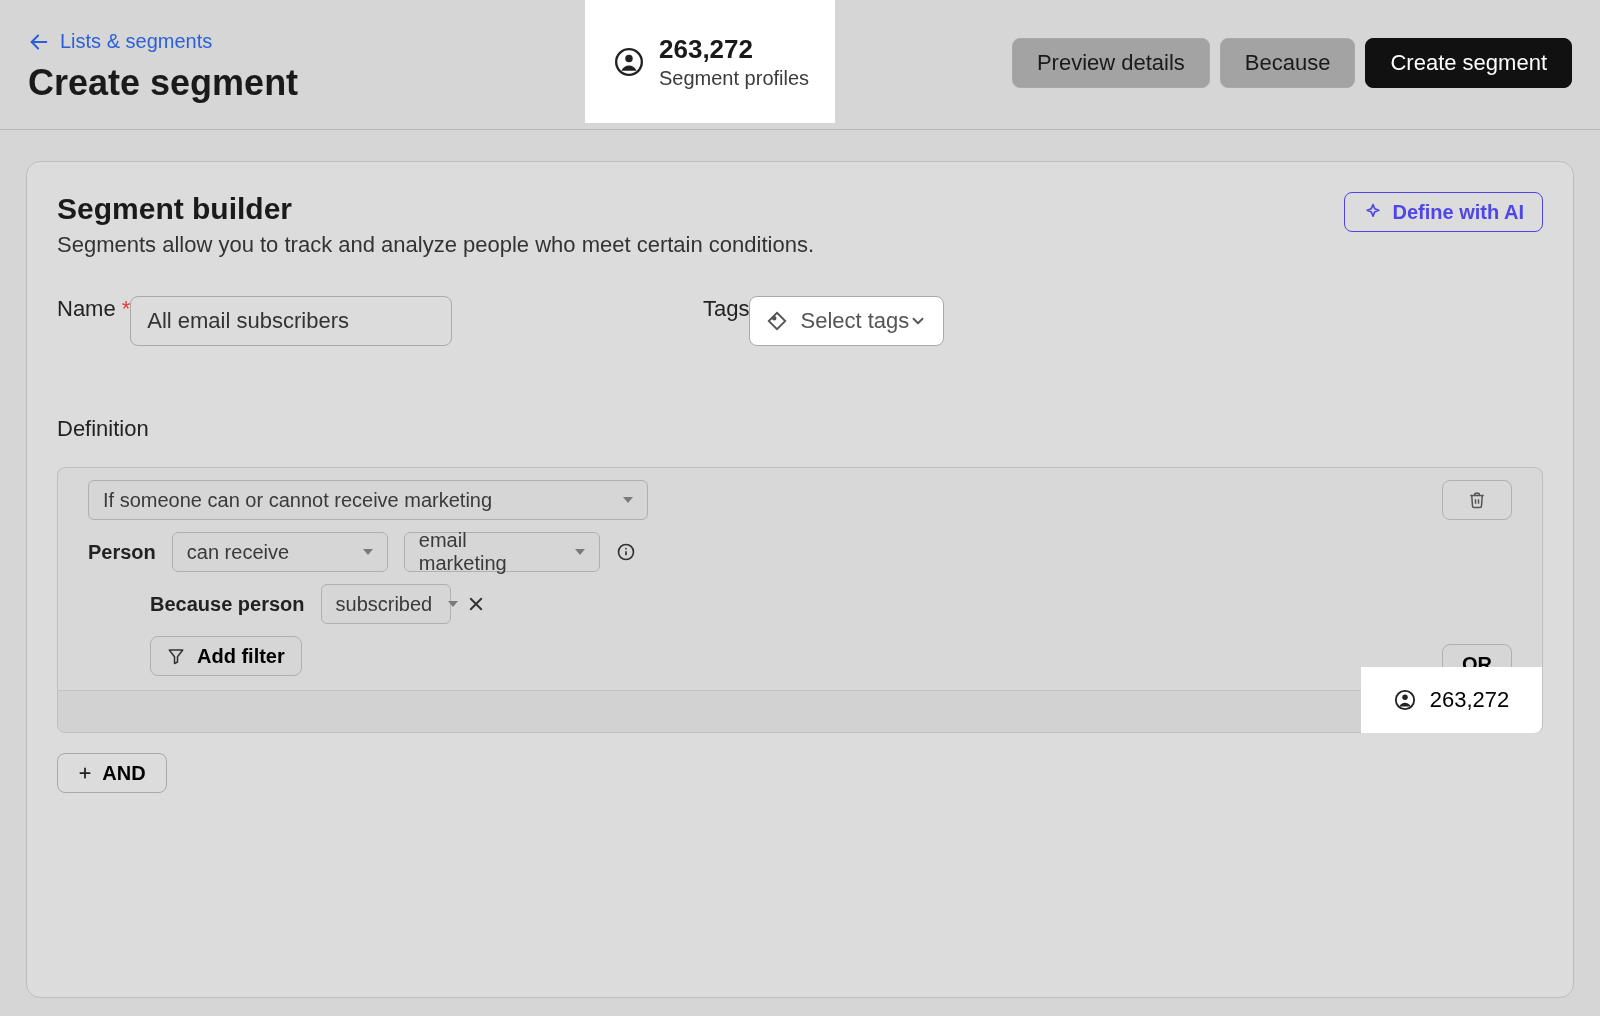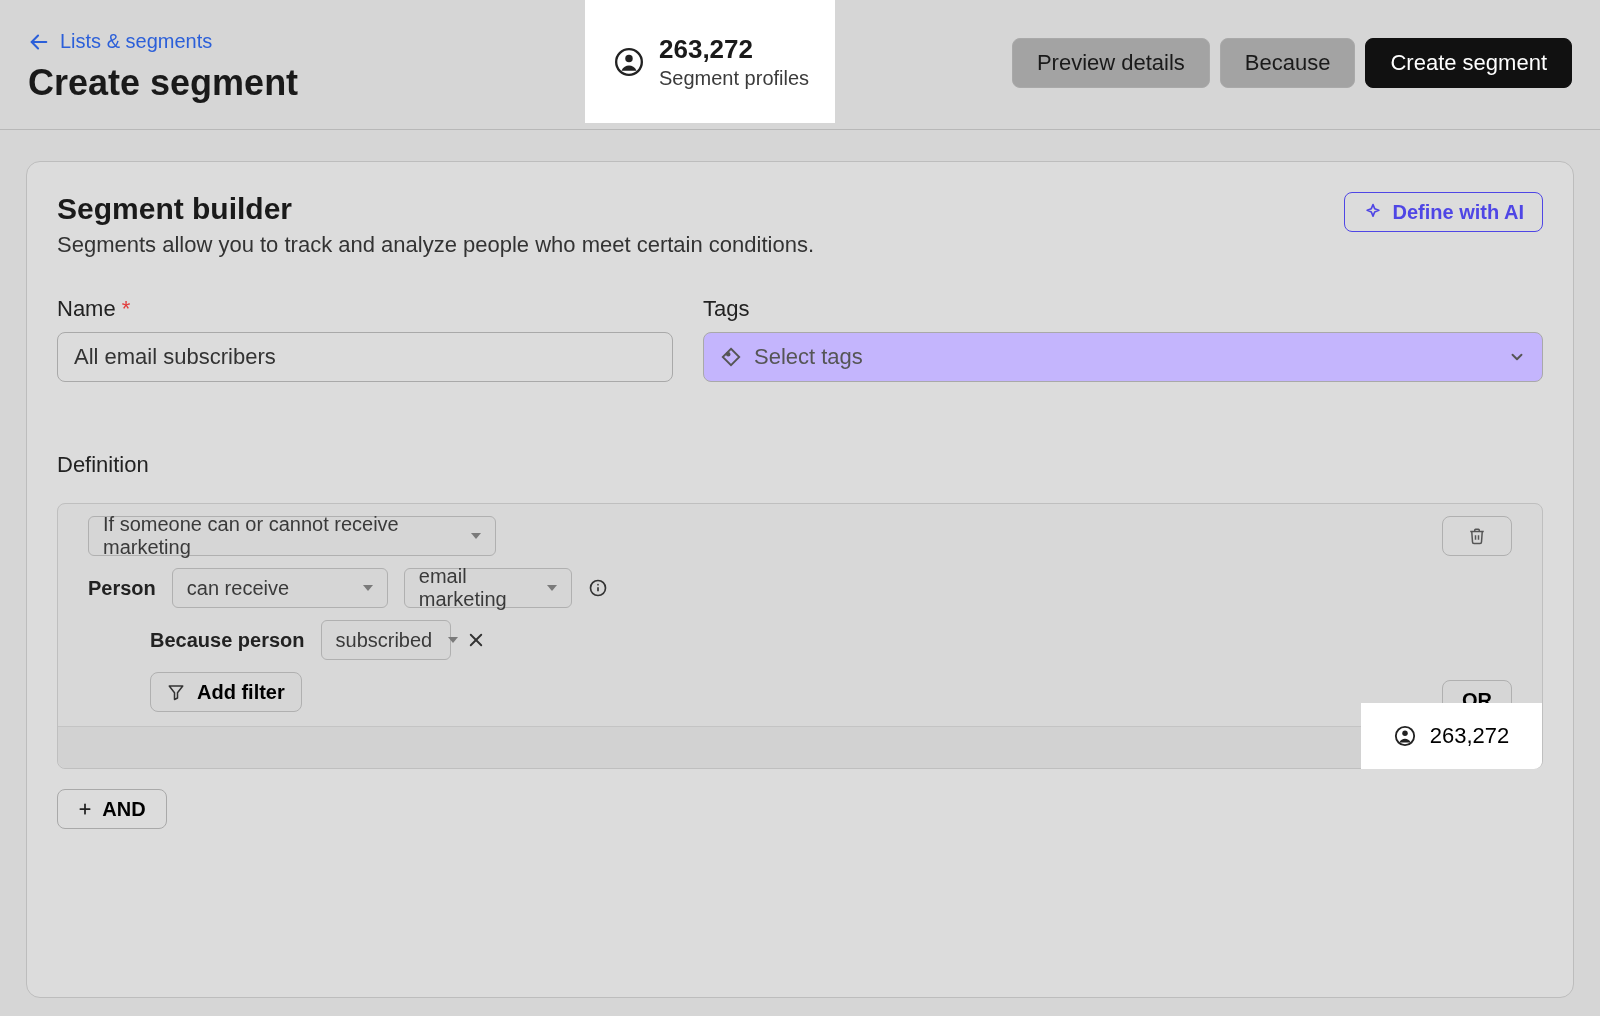"Name *" .fld { flex-direction: column -> row }
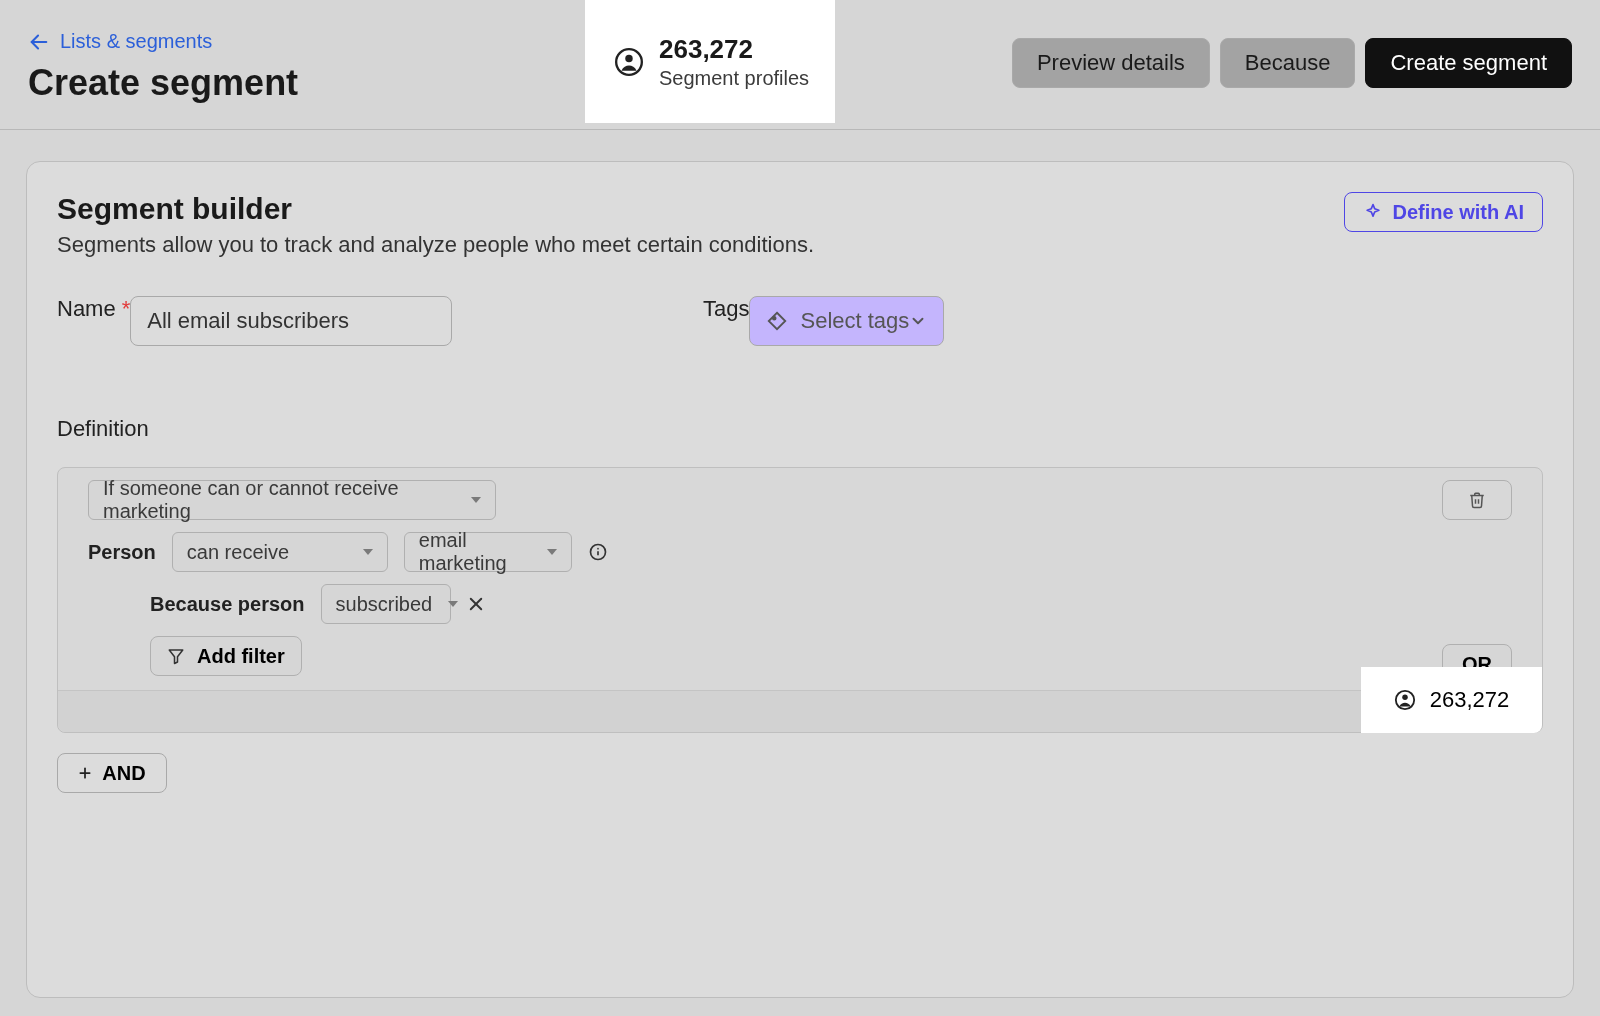"Select tags" .tag-sel { background: #c4b5fd -> #ffffff }
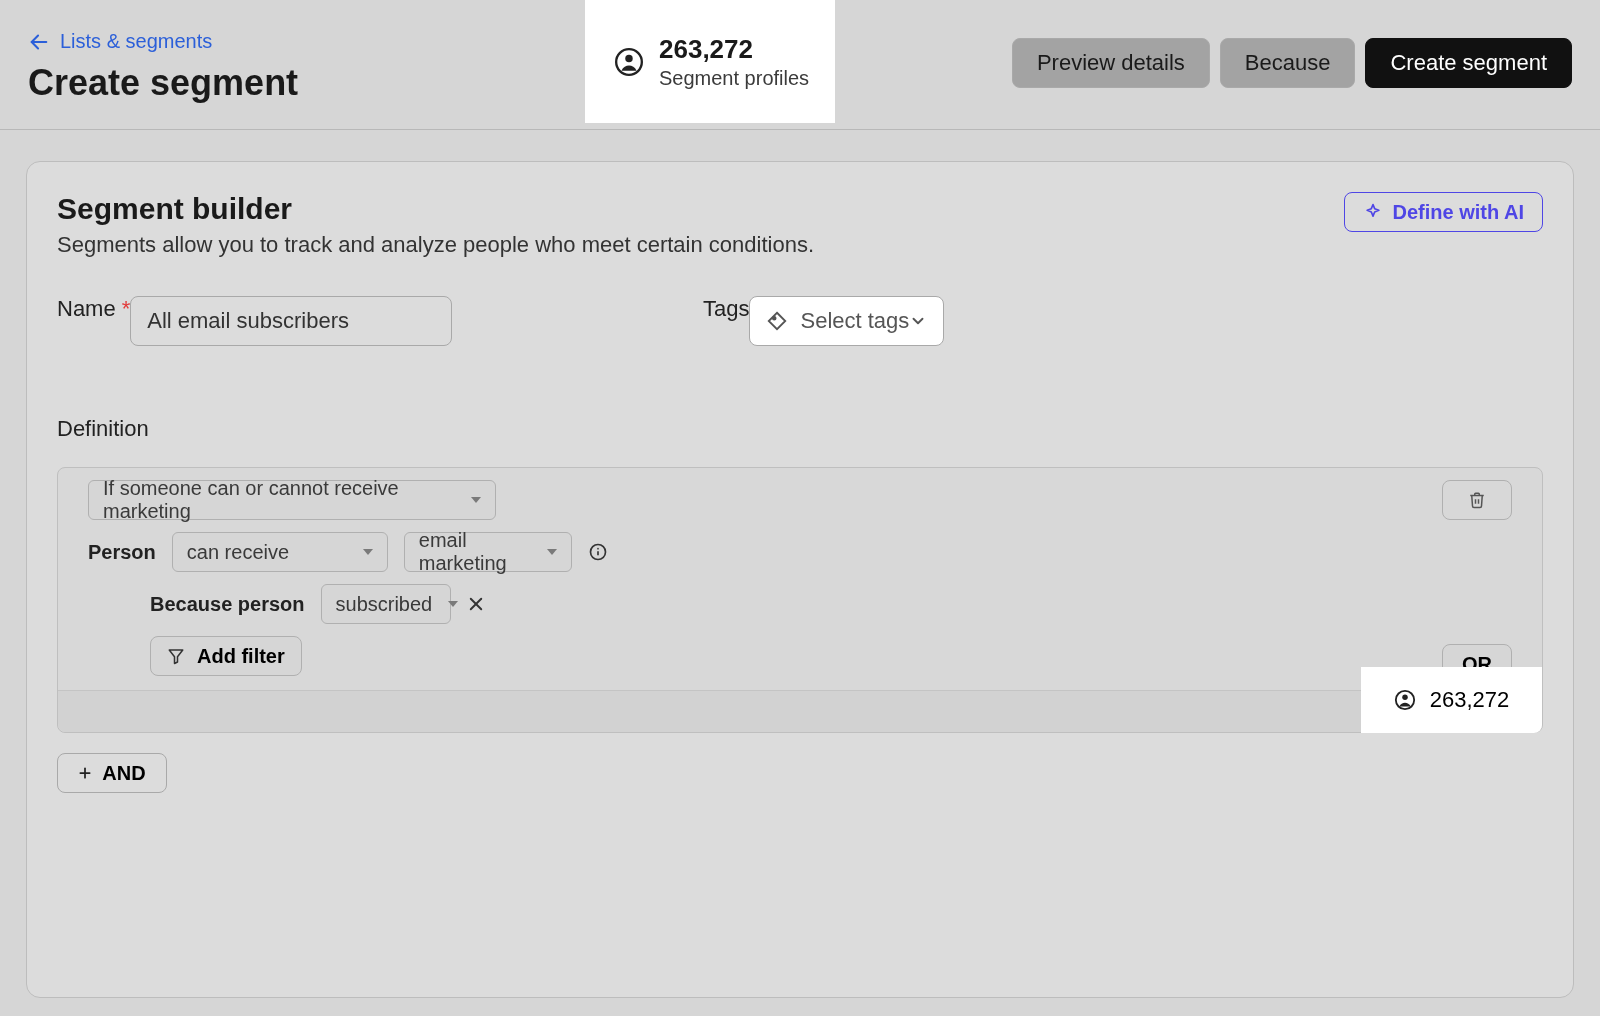"If someone can or cannot" .sel.wide { width: 408px -> 560px }
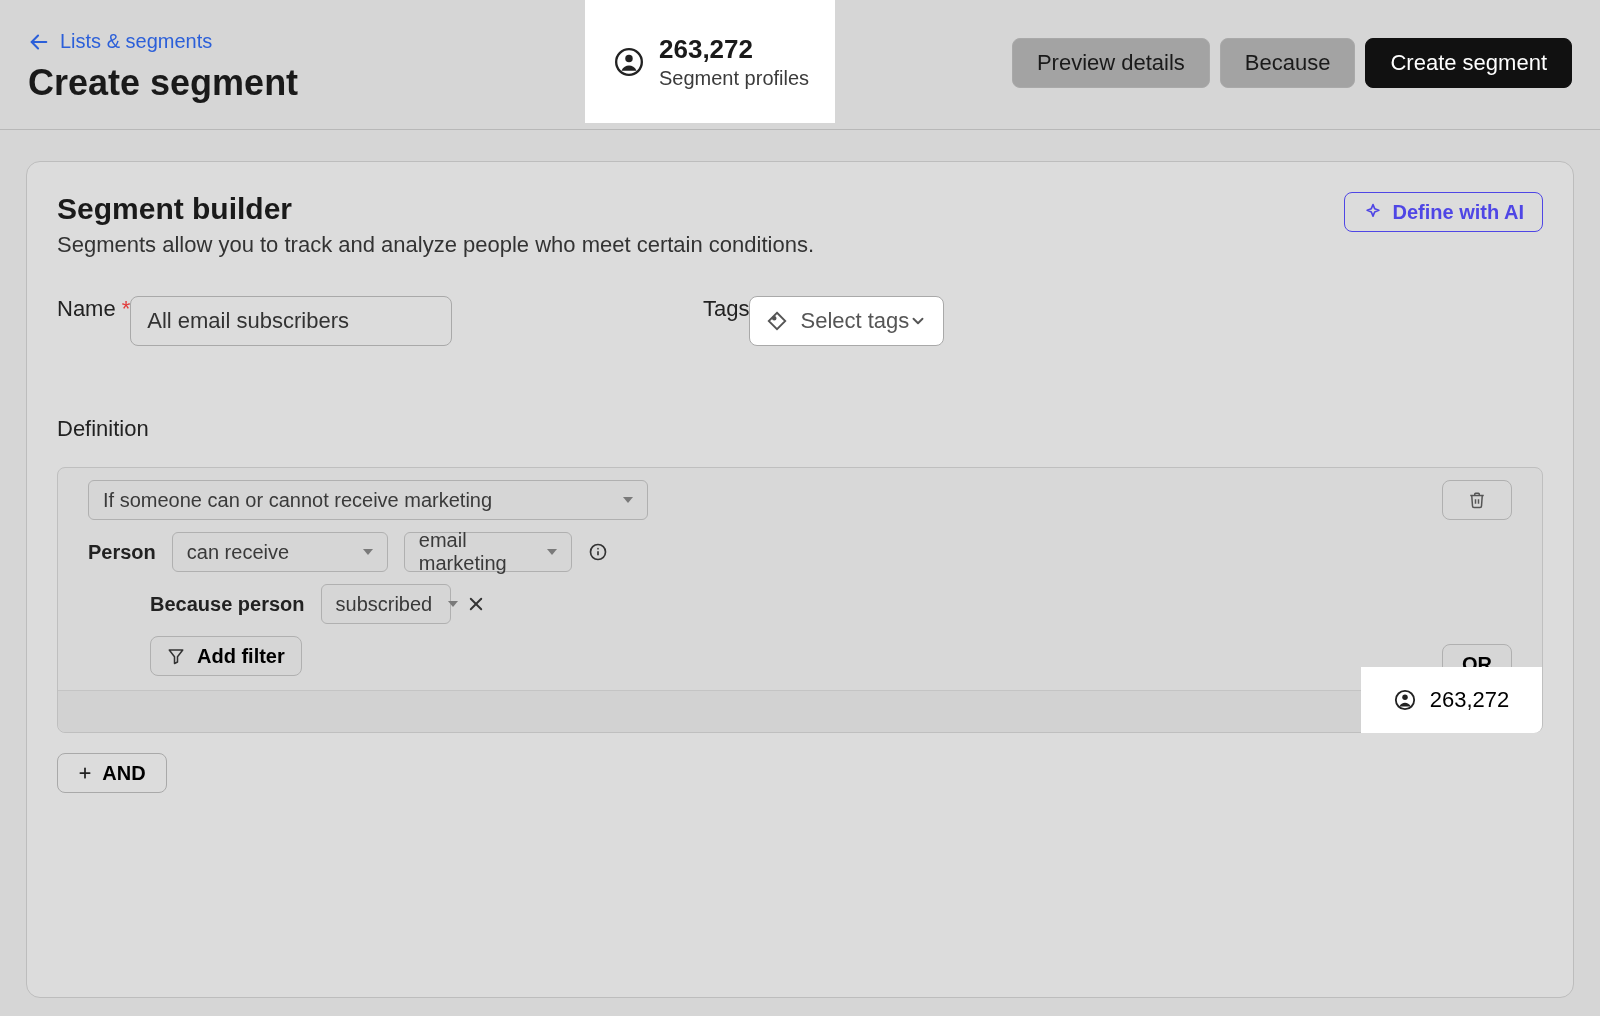"email marketing" .sel.sm2 { width: 168px -> 196px }
